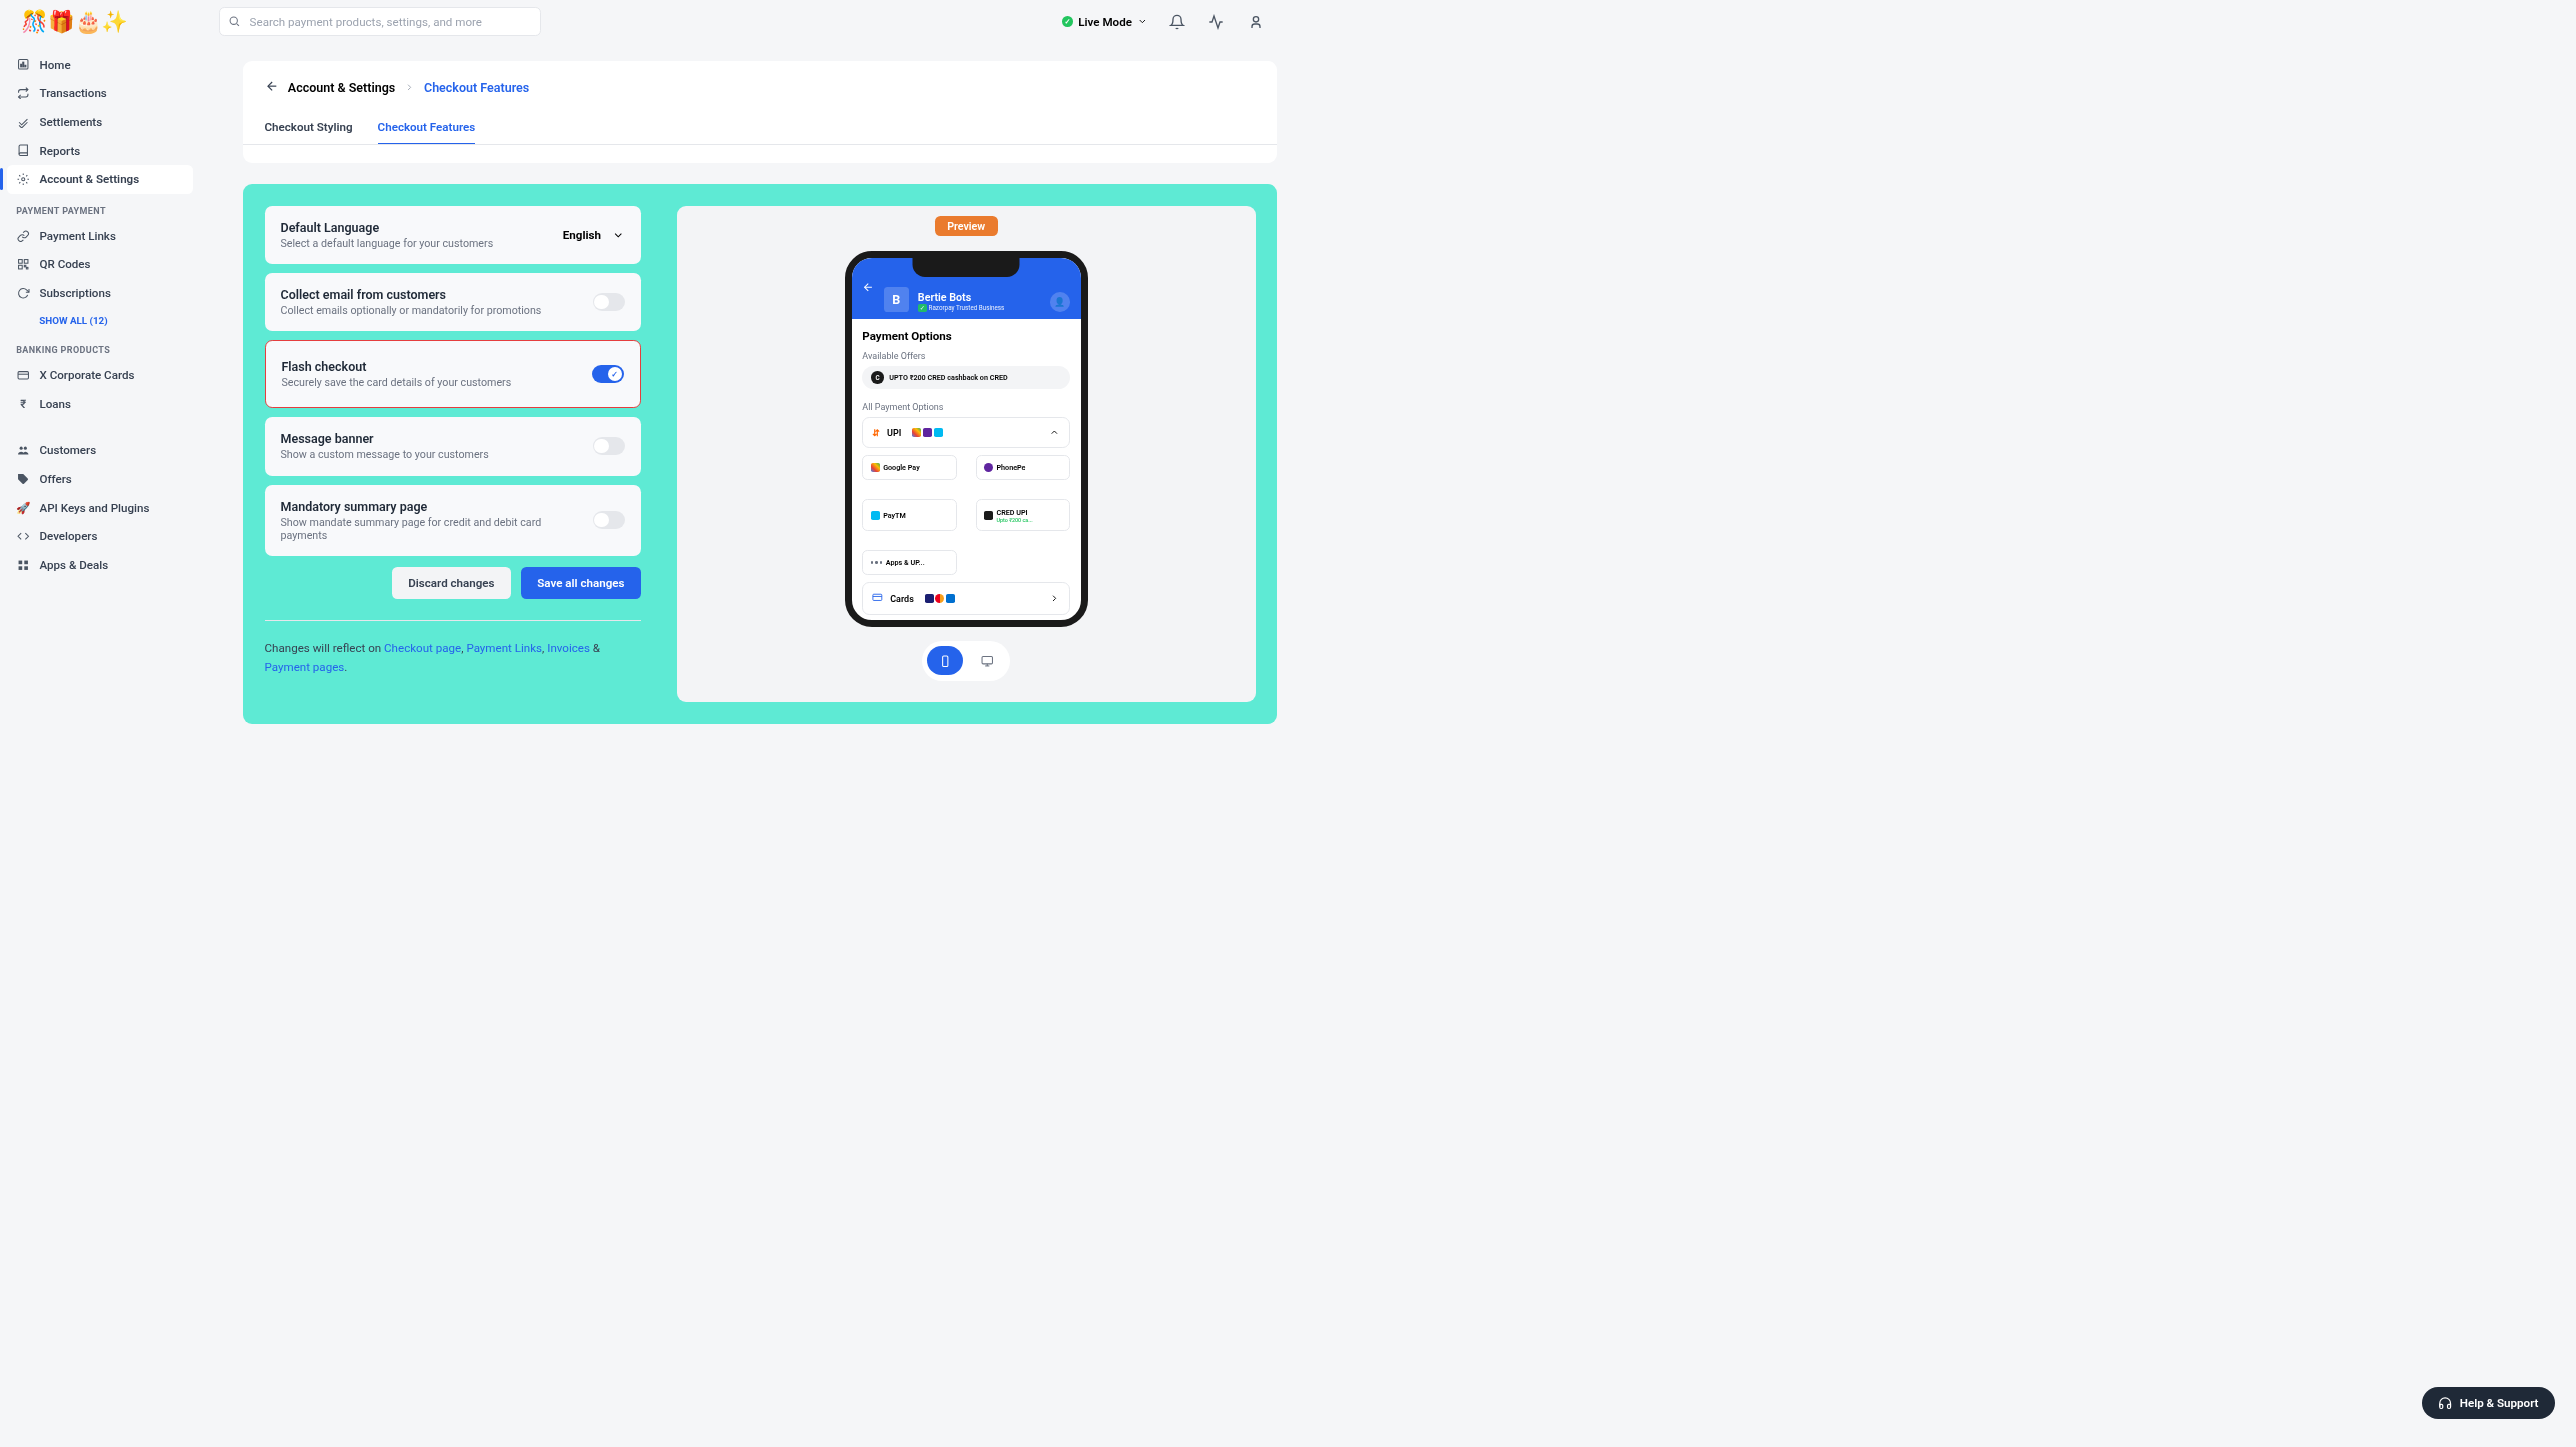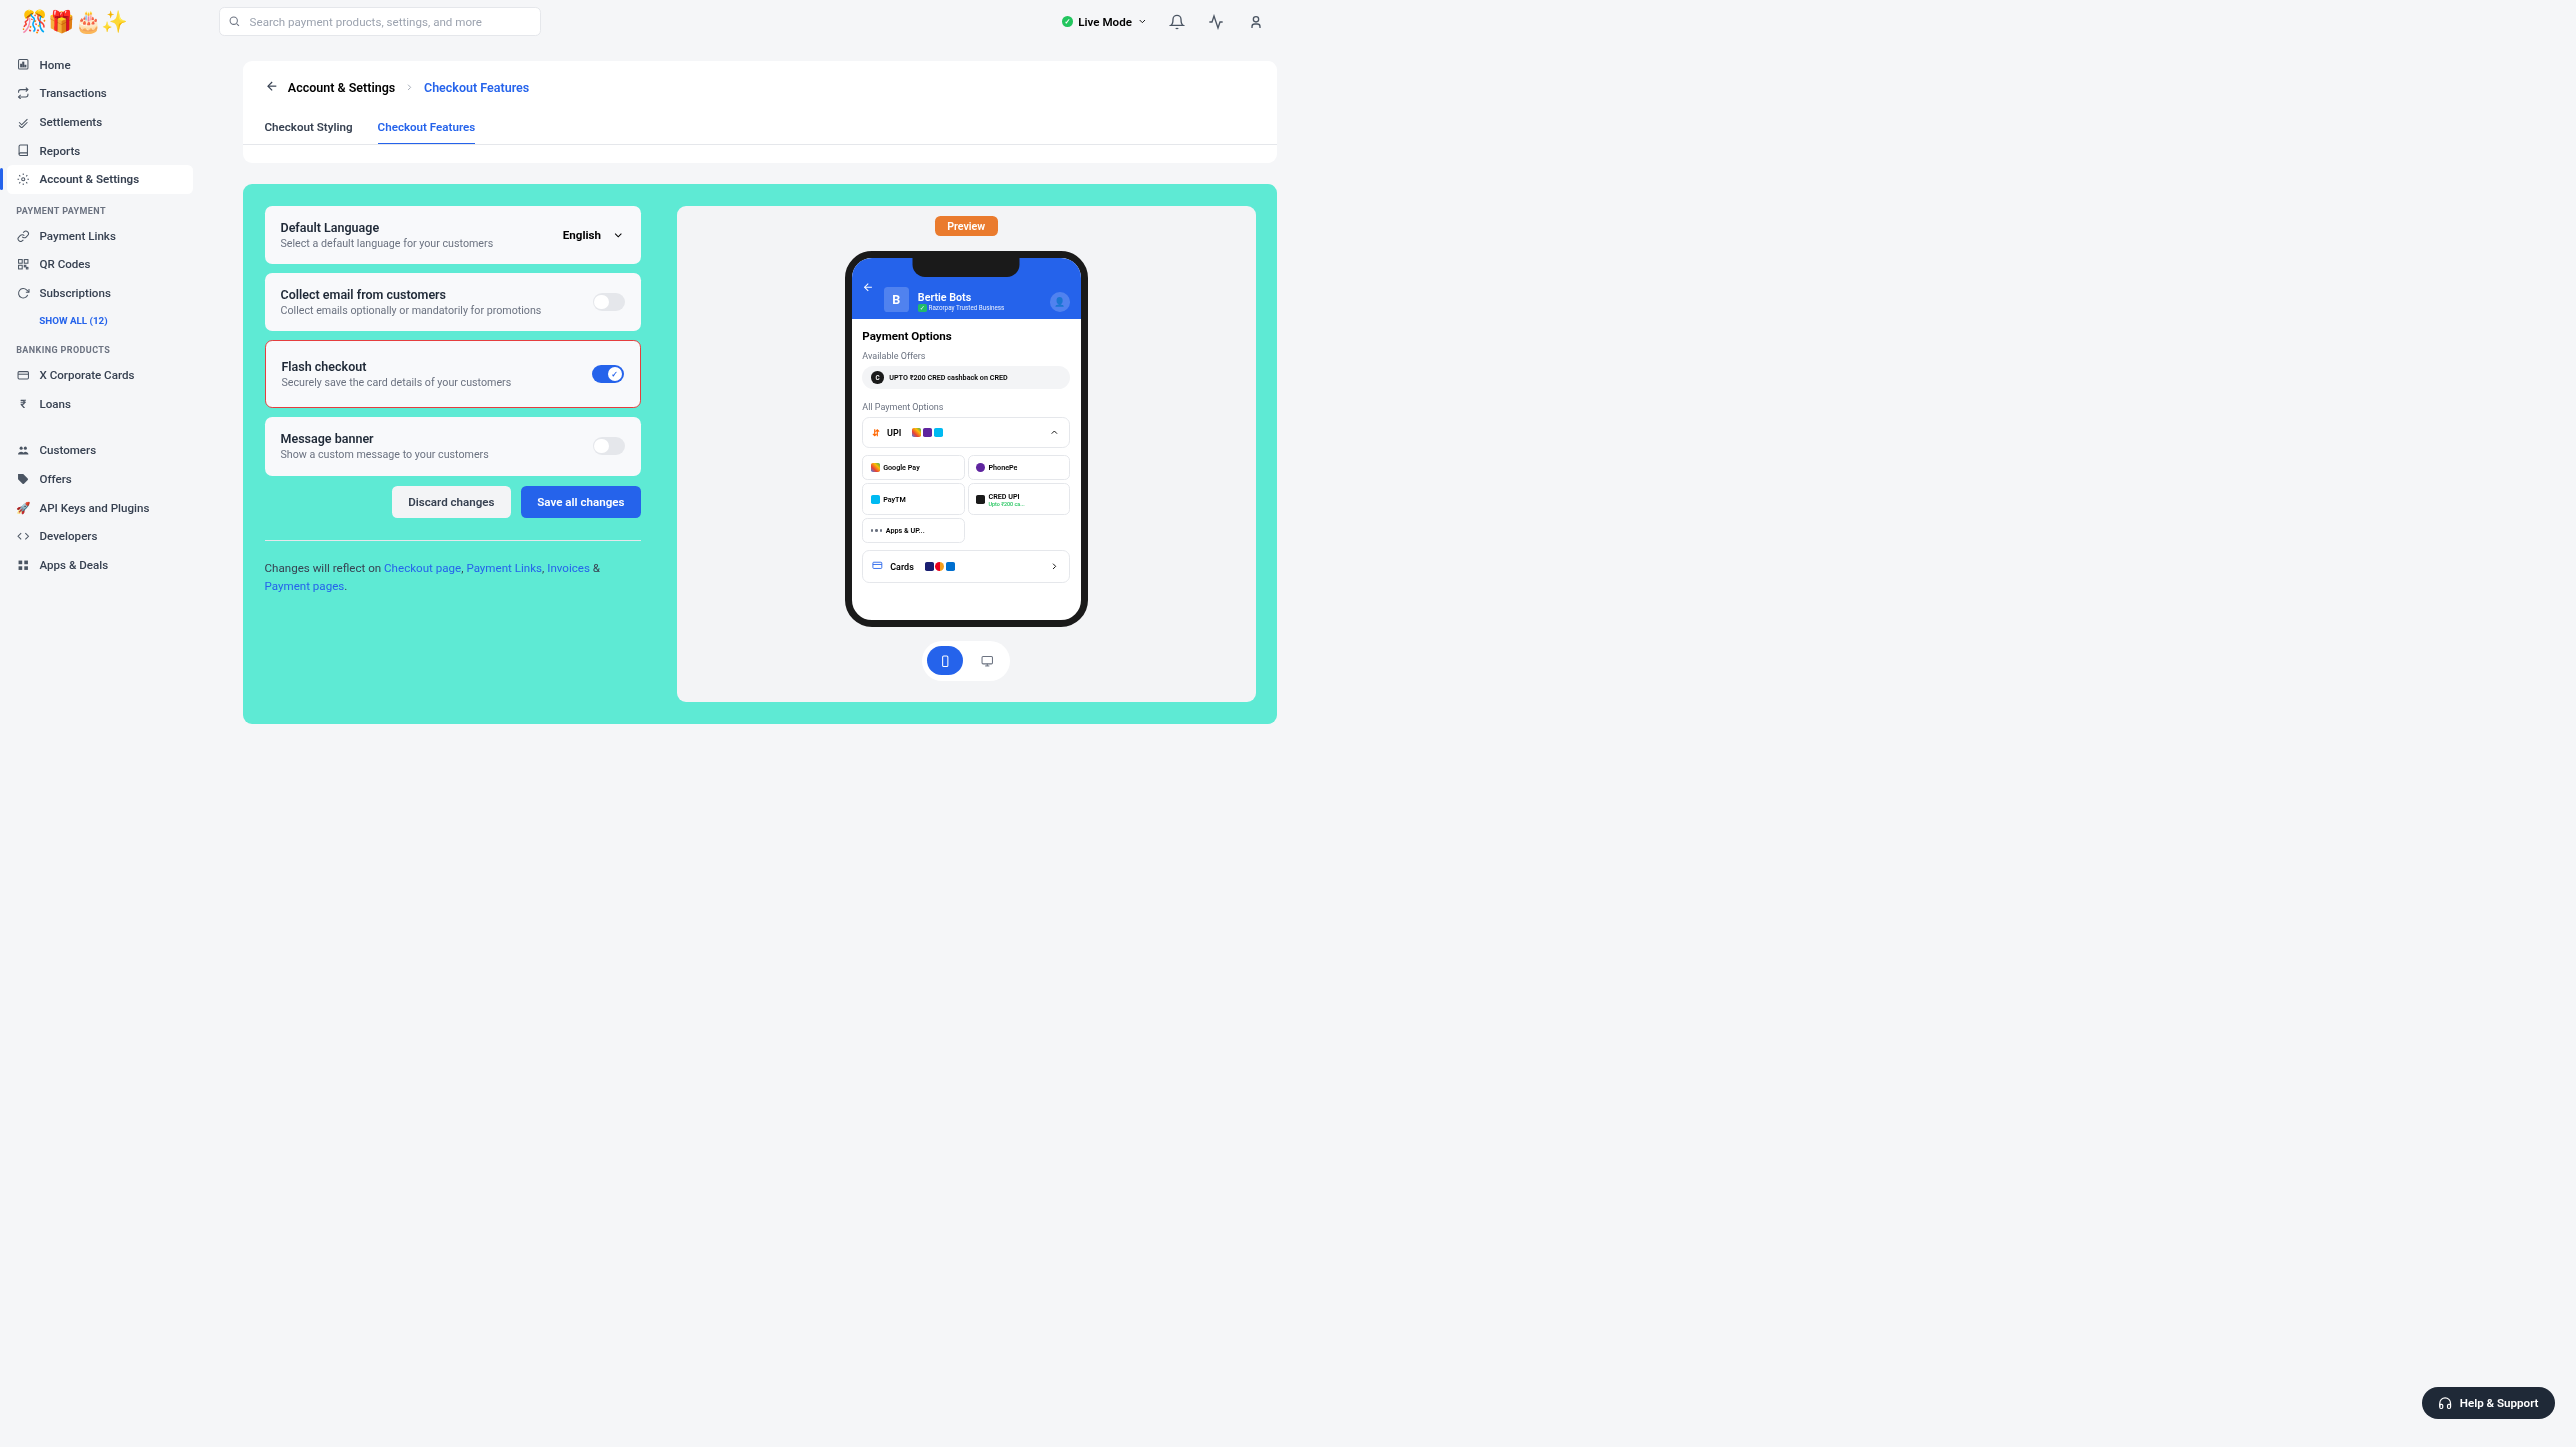"Google Pay" .pay-grid { gap: 3px -> 19px }
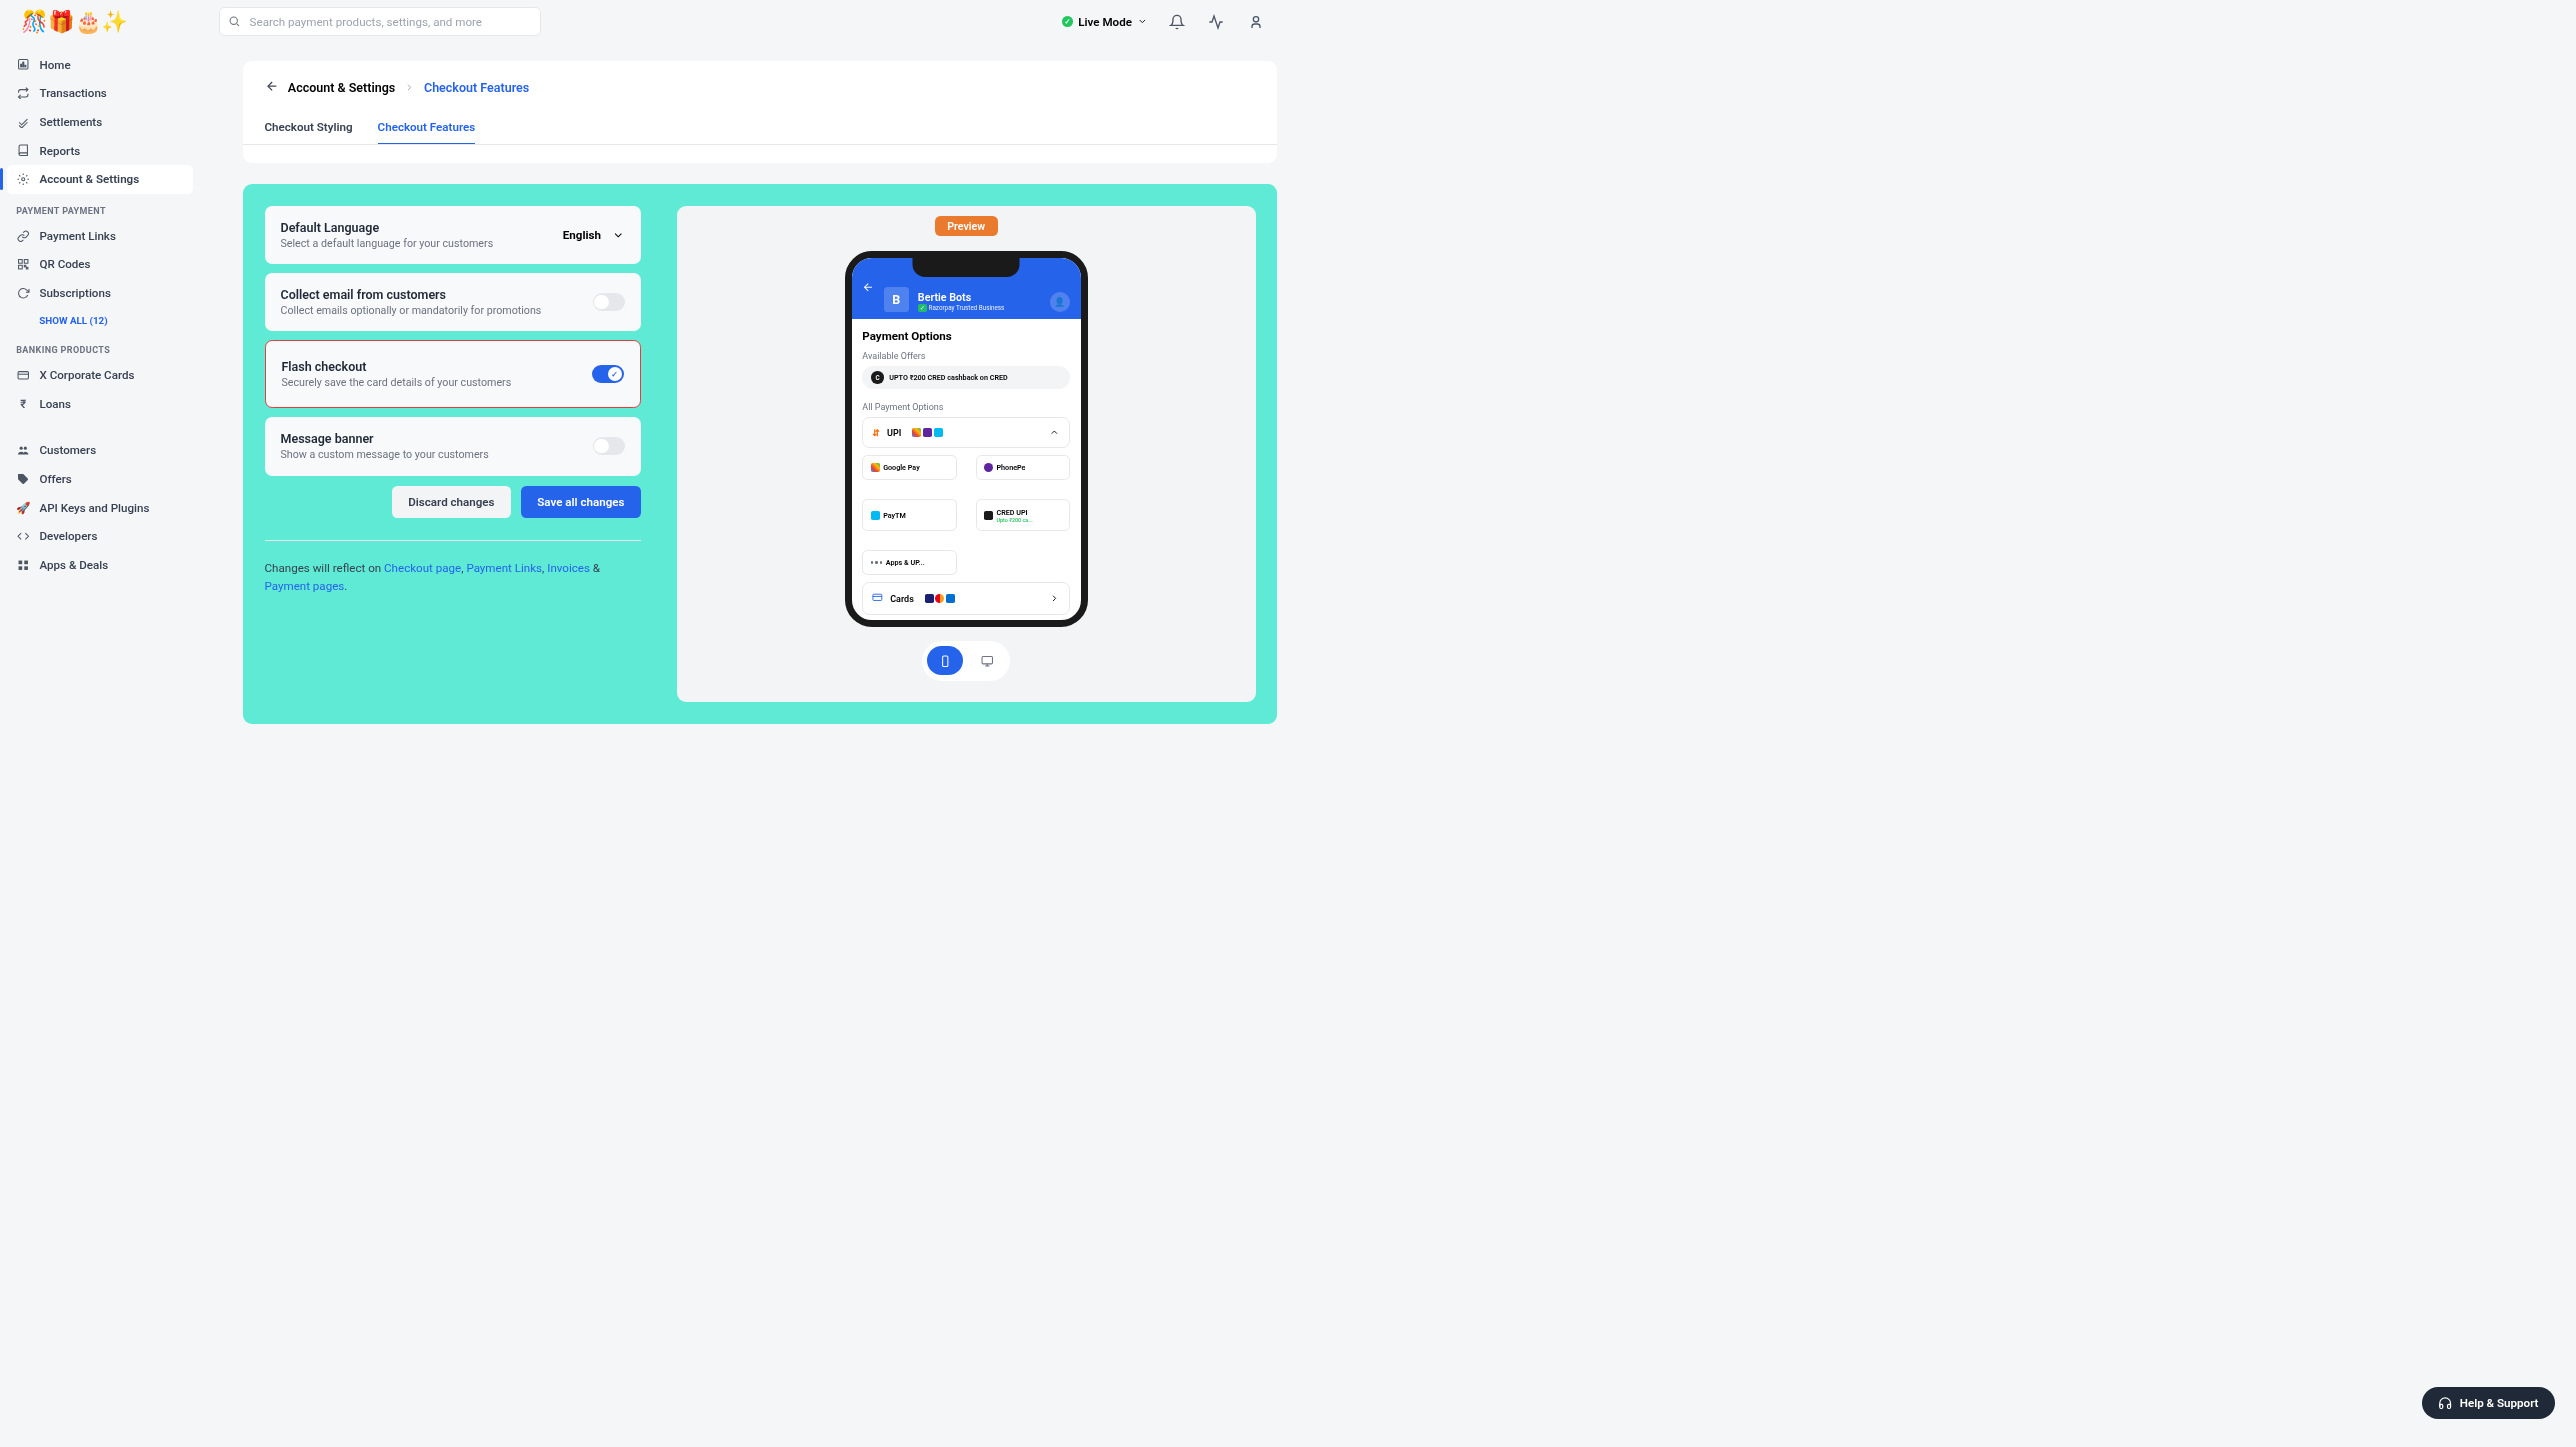"Mandatory summary page" div.setting-row { html: none -> <div> <div> <div>Mandatory summary page</div> <div>Show mandate summary page for credit and debit card payments</div> </div> <div></div> </div> }
